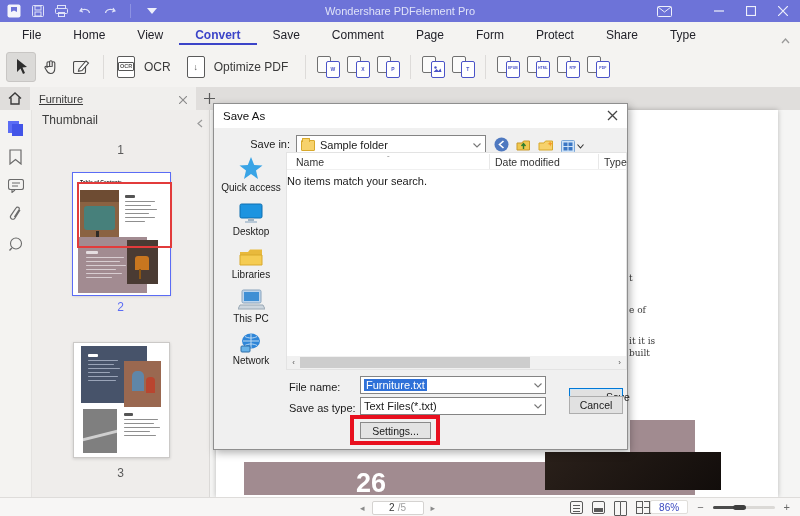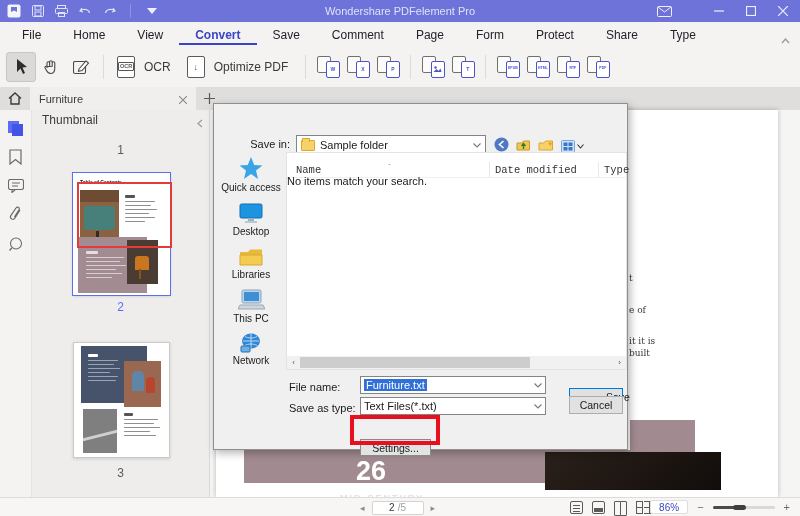"Furniture" .tab-label { text-decoration: none -> underline }
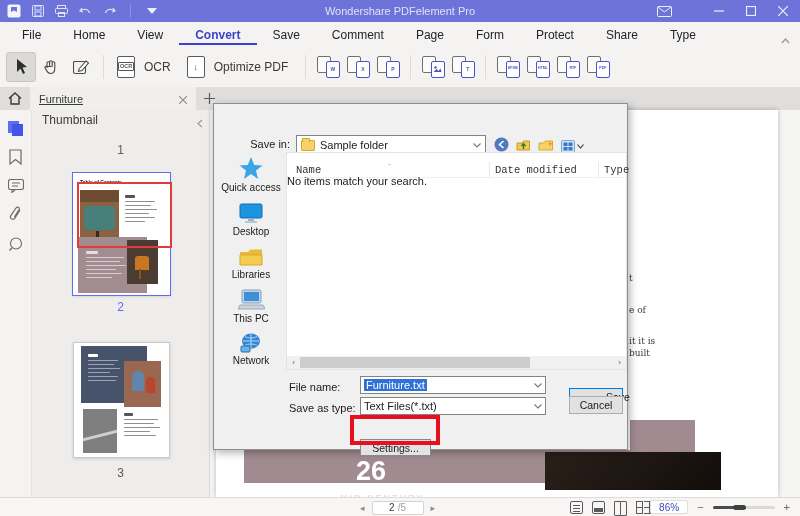"Save As" div.dlg-titlebar { html: none -> <div> <span>Save As</span> <span> <svg> <path></path> </svg> </span> </div> }
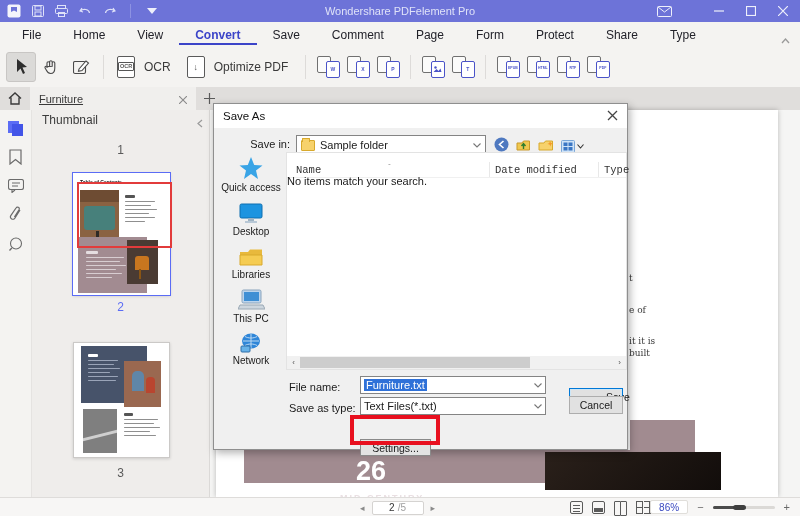"Name" .list-header { font-family: Liberation Mono, monospace -> none; top: 8px -> 0 }
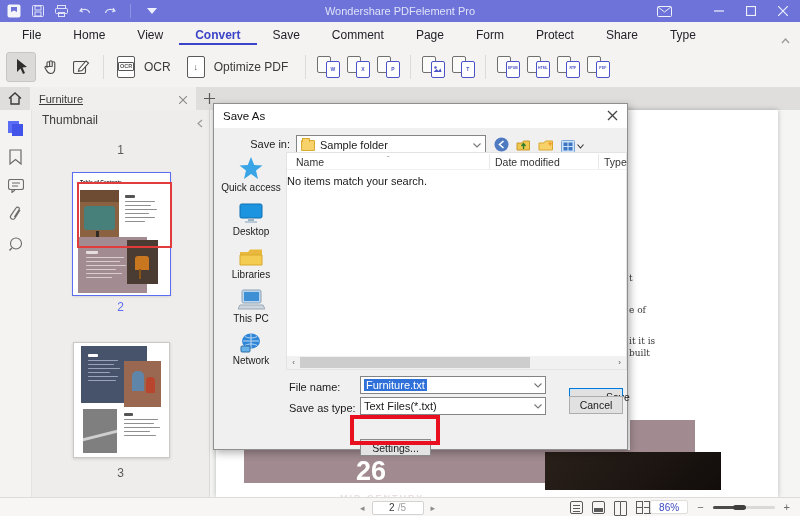"Settings..." .btn-settings { margin-top: 17px -> none }
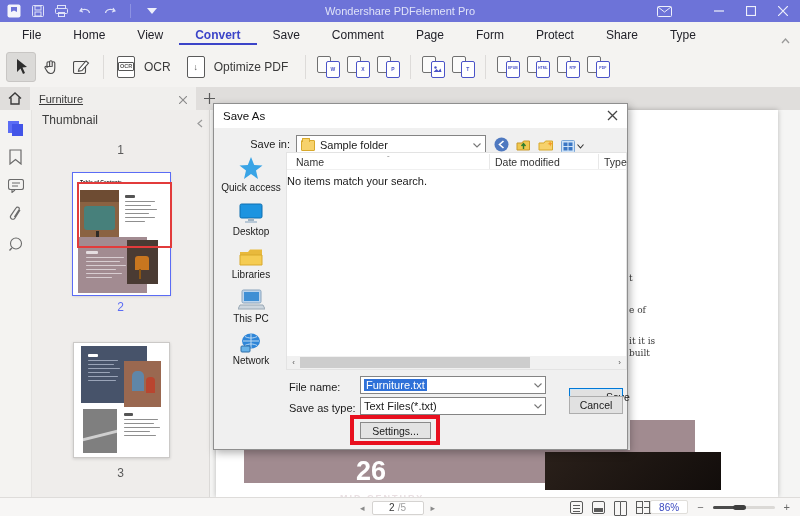"26" .mauve-band { top: 340px -> 352px }
